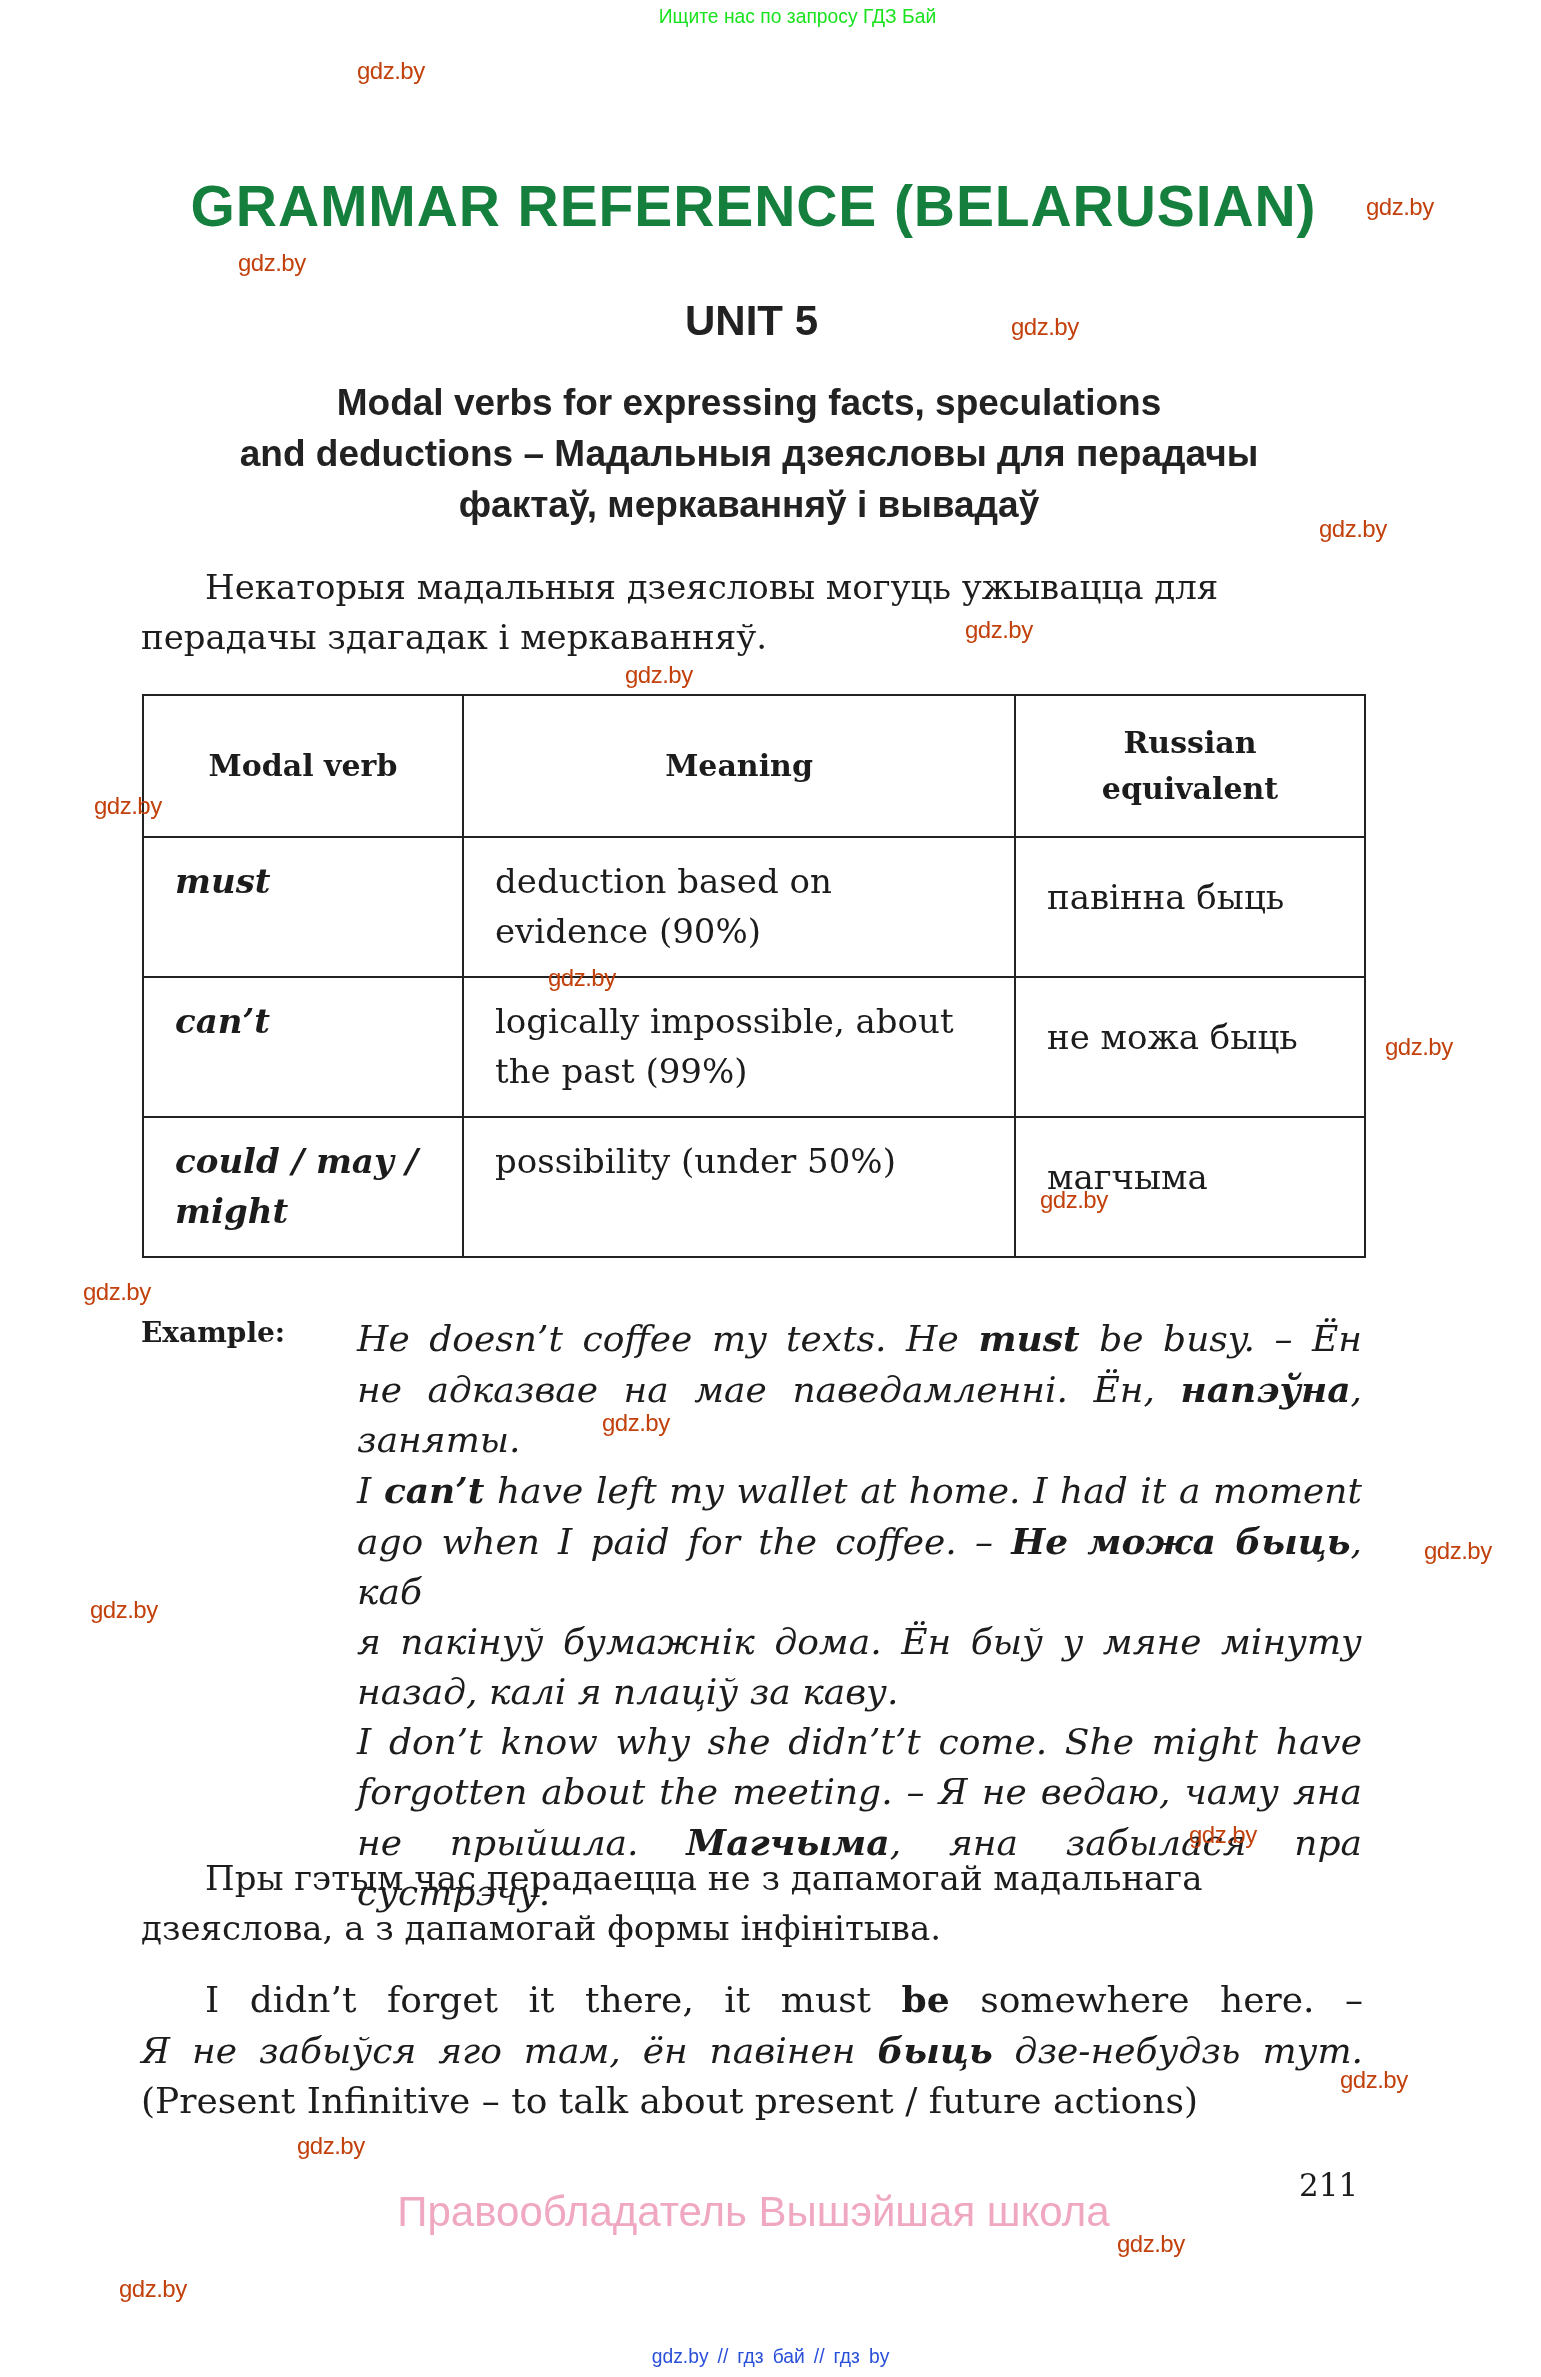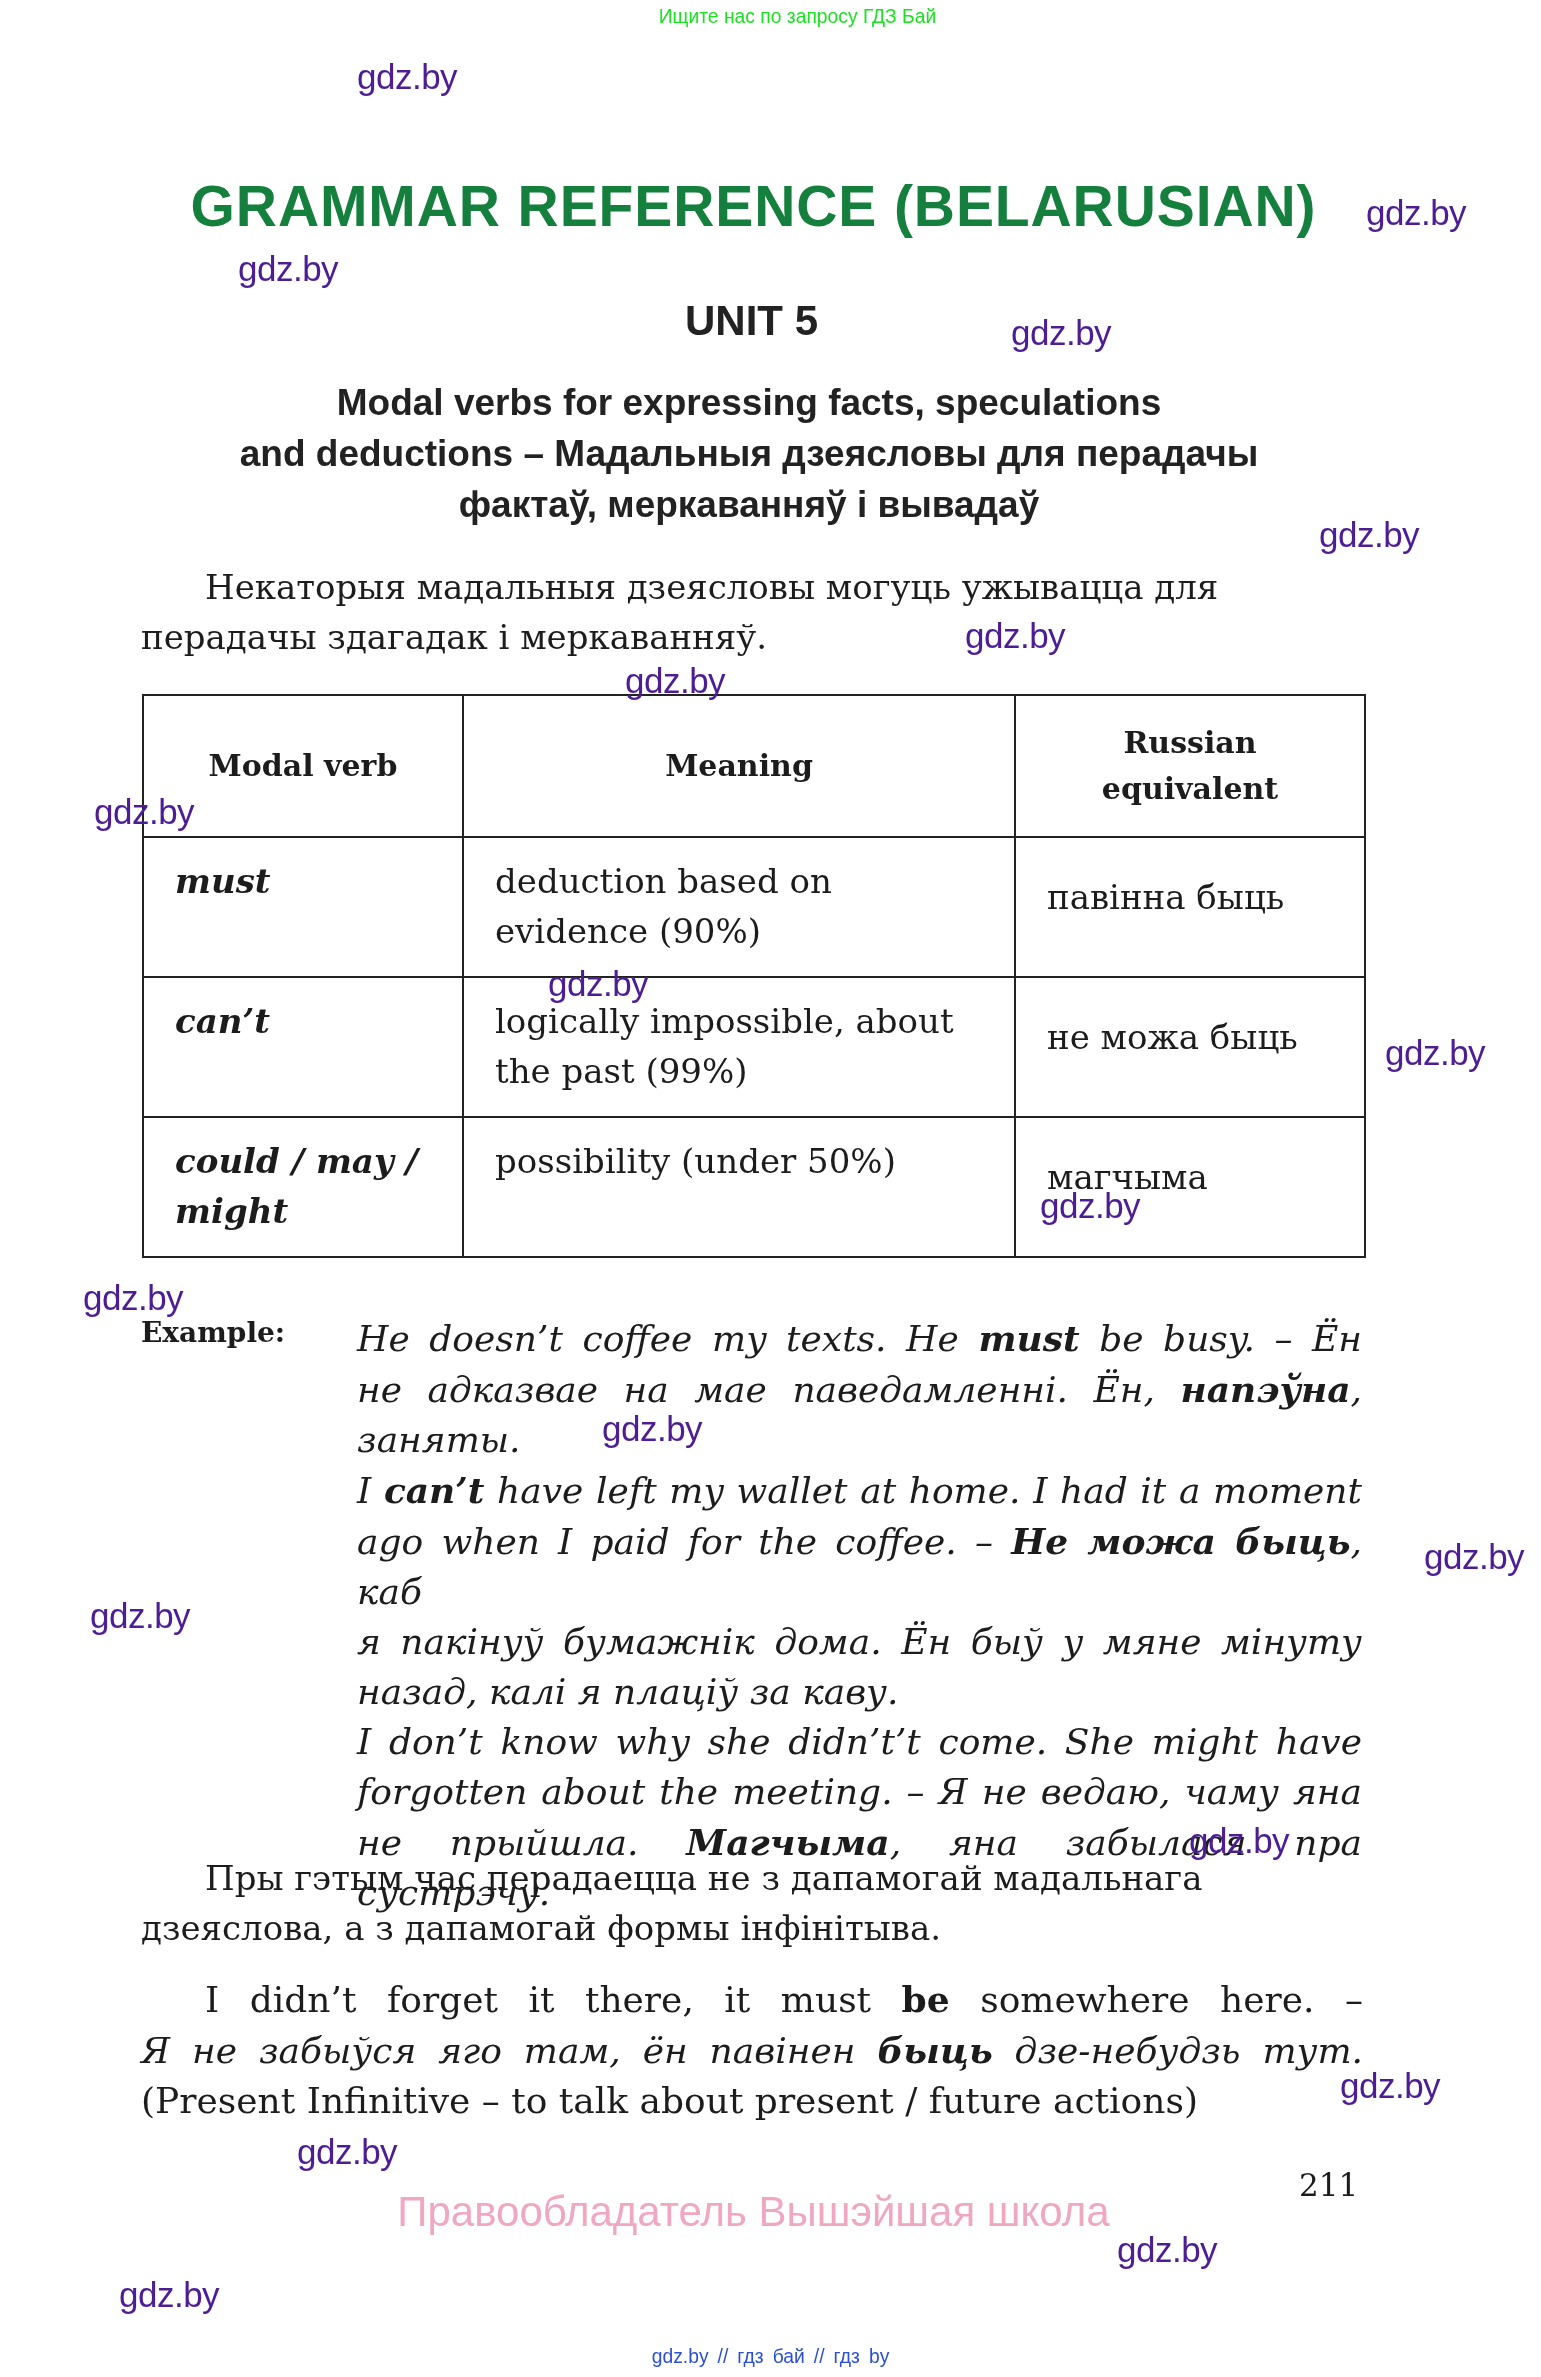"gdz.by" .wm { color: #4c1d95 -> #c2410c; font-size: 35px -> 24px }
